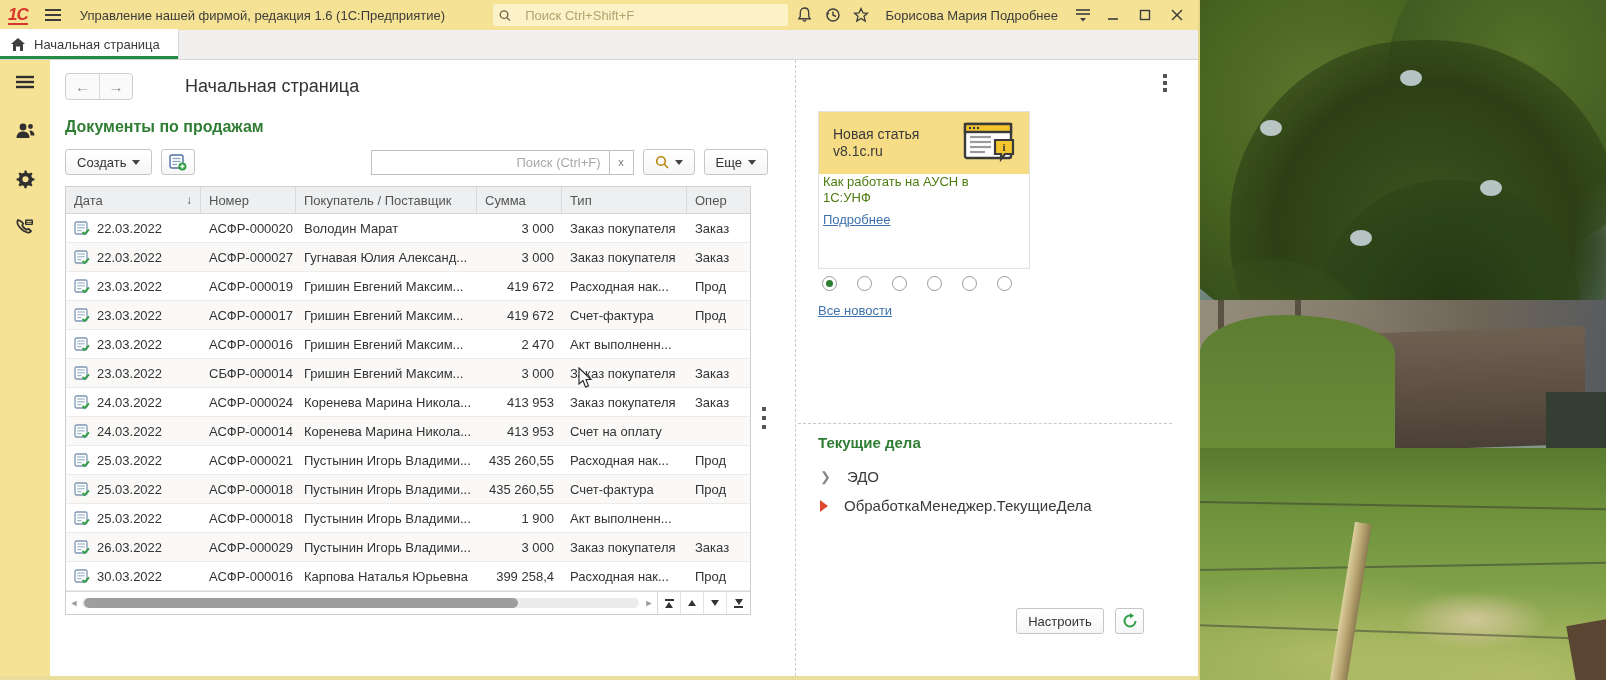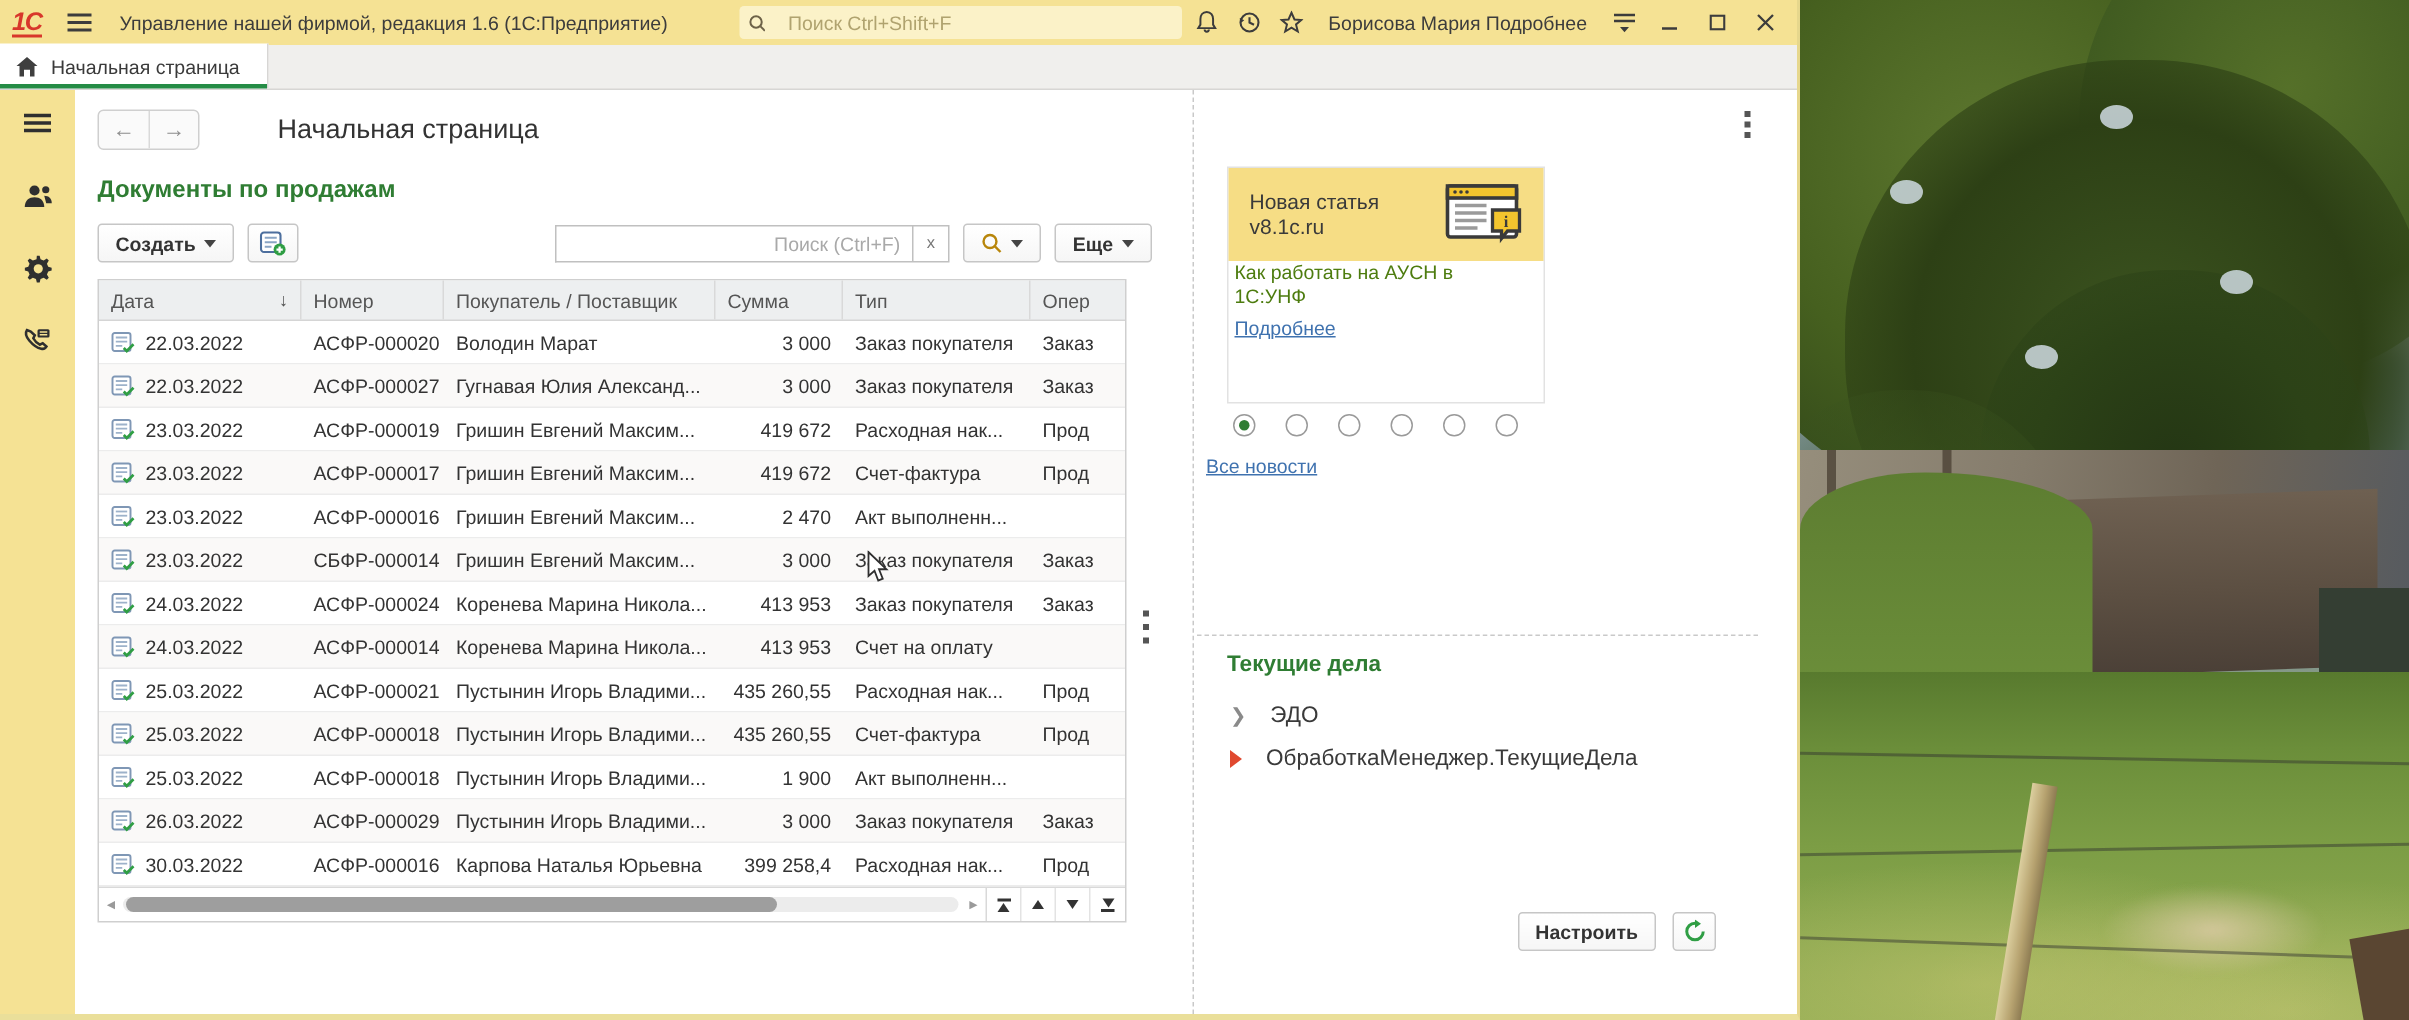"Создать" .btn { font-weight: bold -> none }
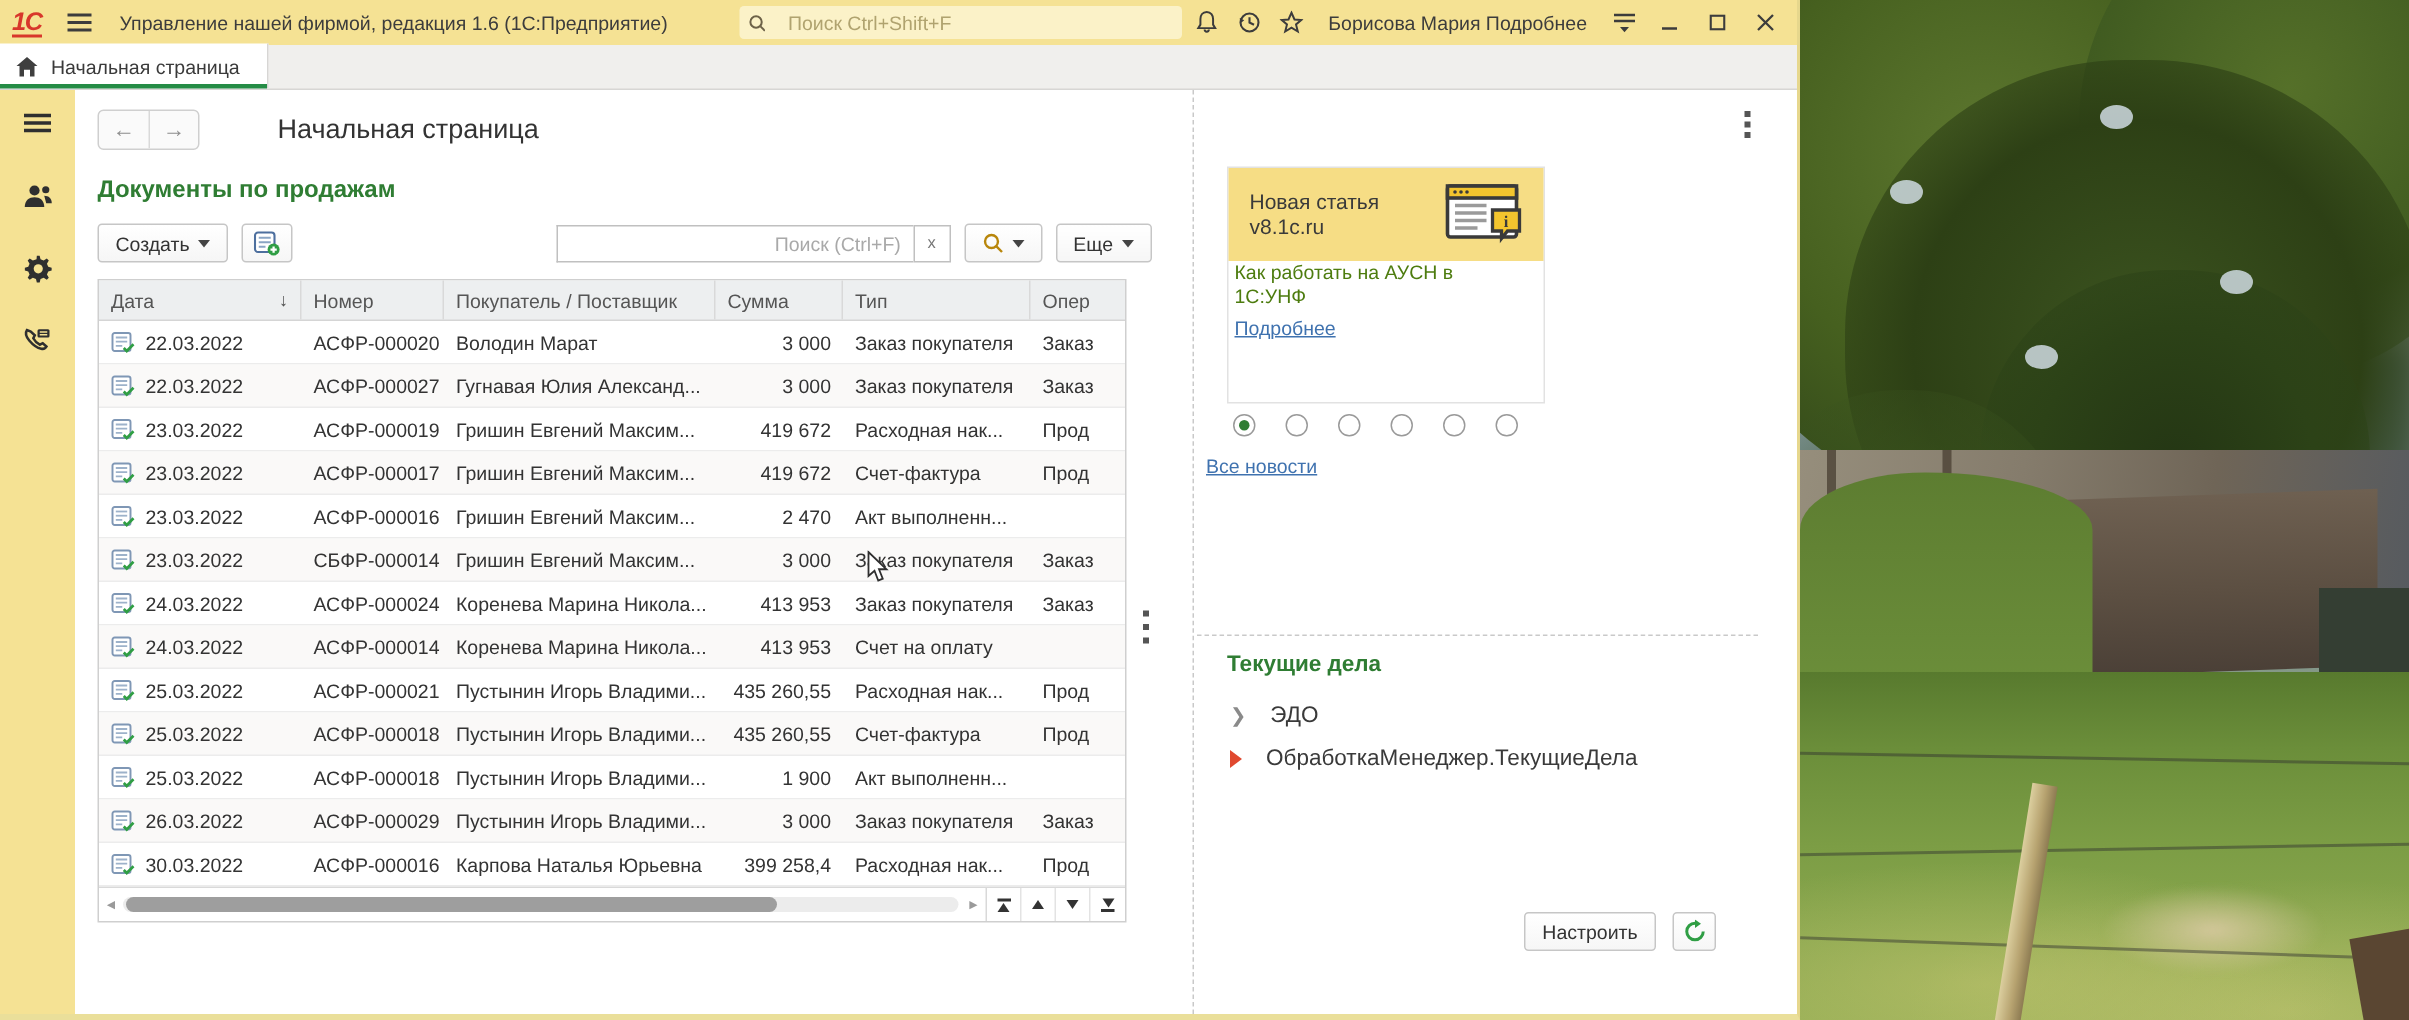"Все новости" #allnews { left: 8px -> 22px }
